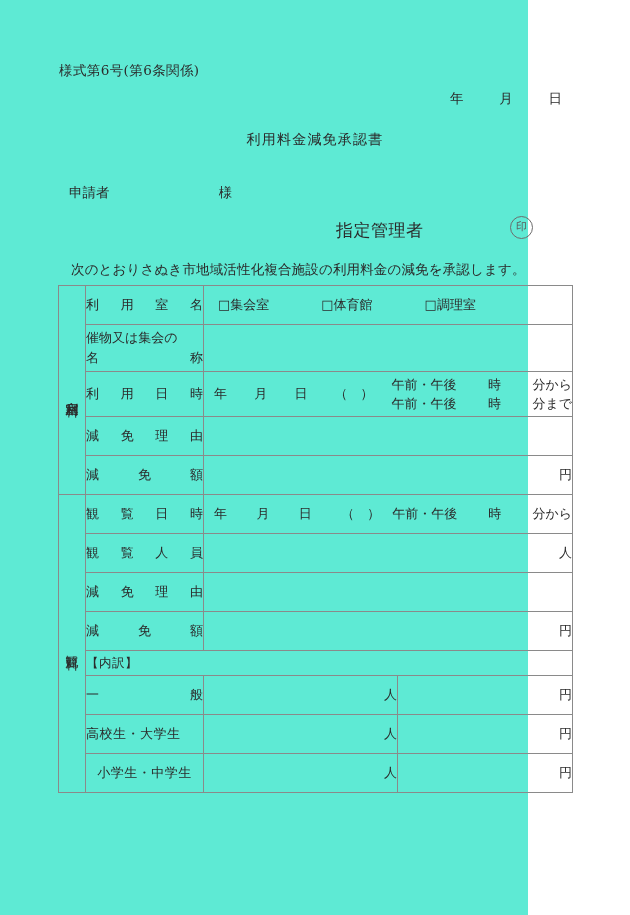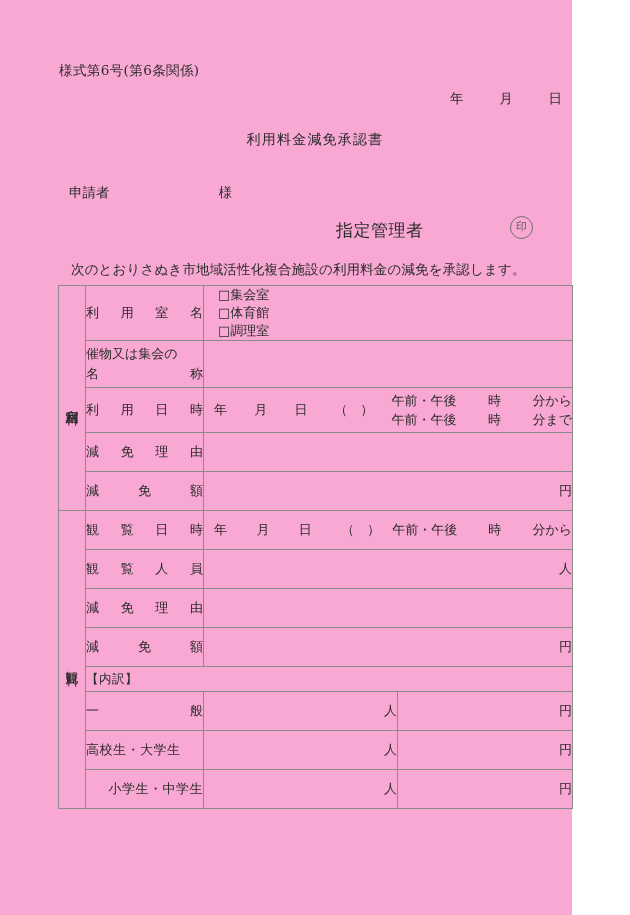"様式第6号(第6条関係)" .page { background: #f9a8d4 -> #5eead4; width: 572px -> 528px }
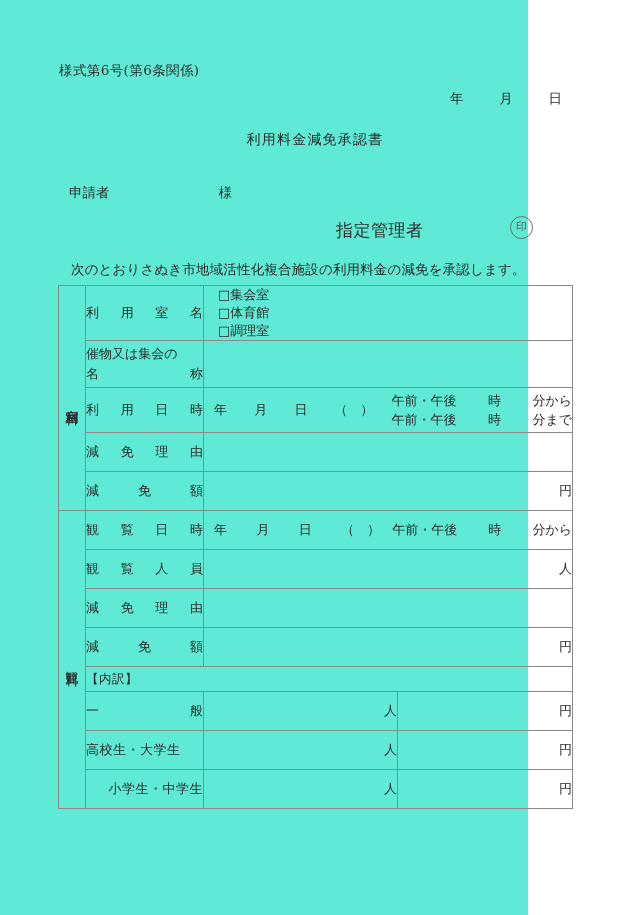"□集会室" .room-options { flex-direction: column -> none }
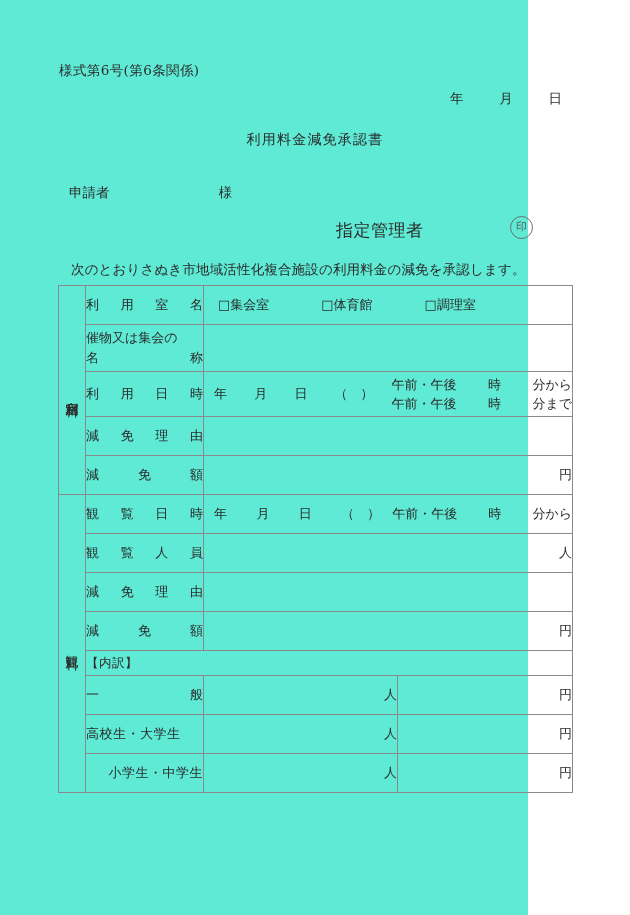"小学生・中学生" div { text-align: right -> center }
